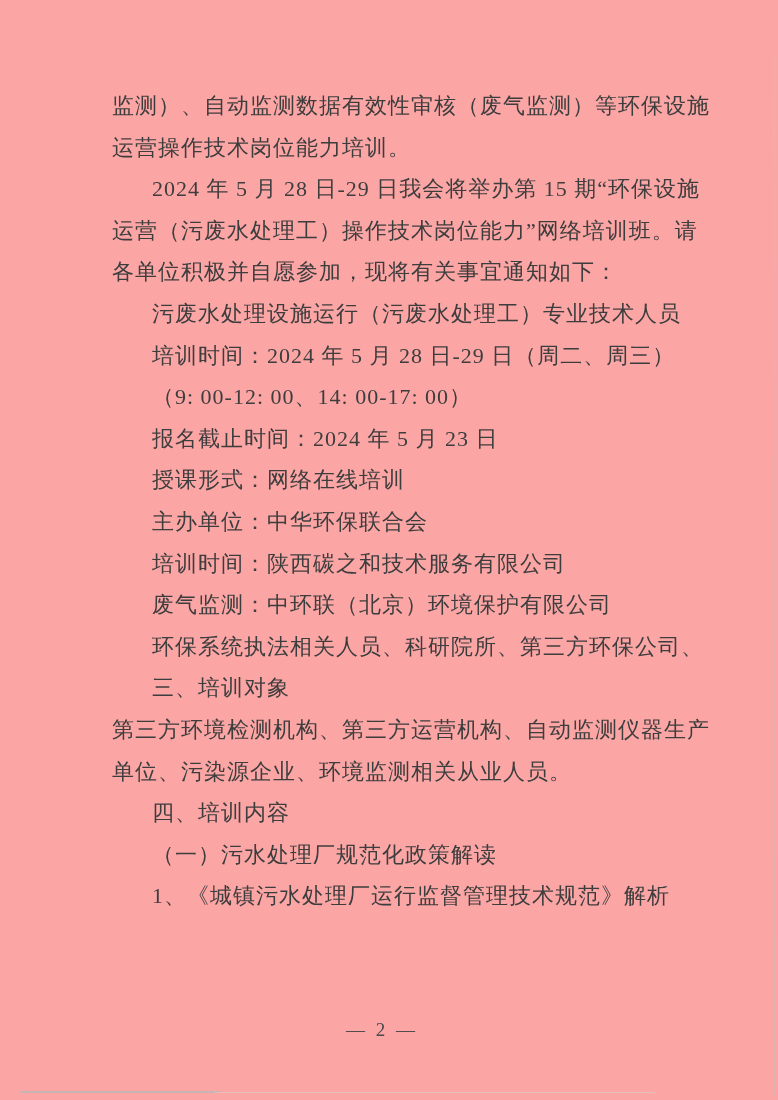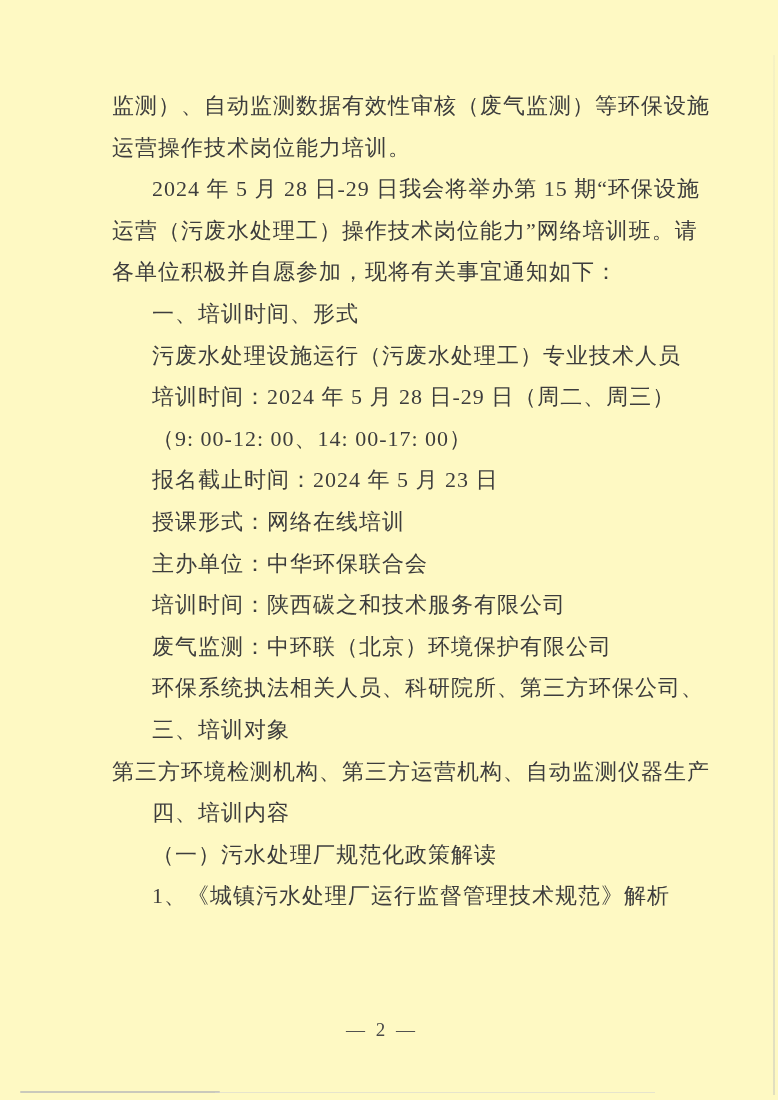"监测）、自动监测数据有效性审核（废气监测）等环保设施" .scan-page { background: #fef9c3 -> #fca5a5 }
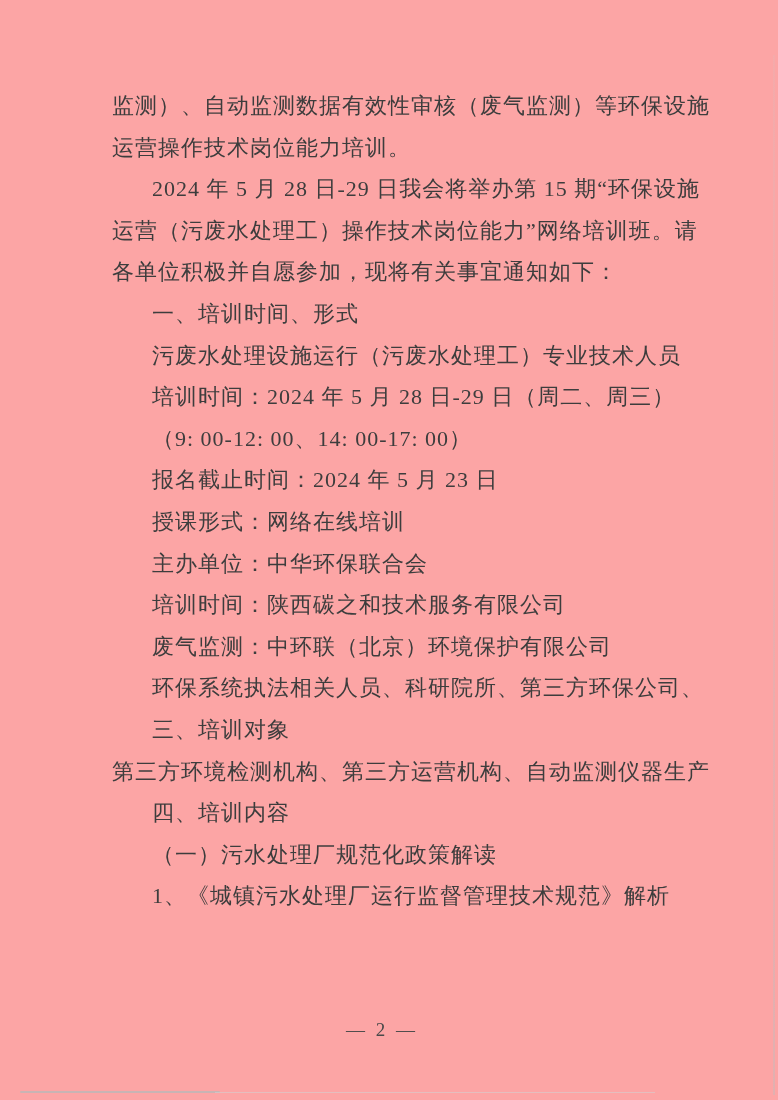"一、培训时间、形式" div.doc-line { html: <div>一、培训时间、形式</div> -> none }
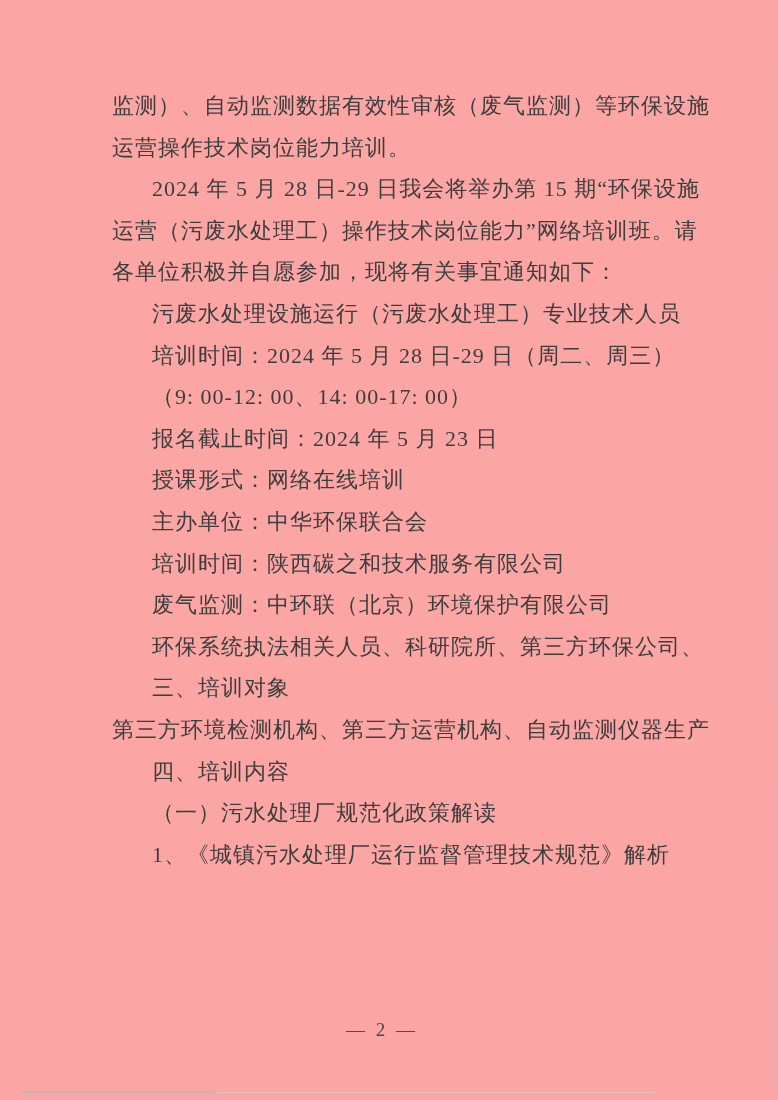"单位、污染源企业、环境监测相关从业人员。" div.doc-line { html: none -> <div>单位、污染源企业、环境监测相关从业人员。</div> }
